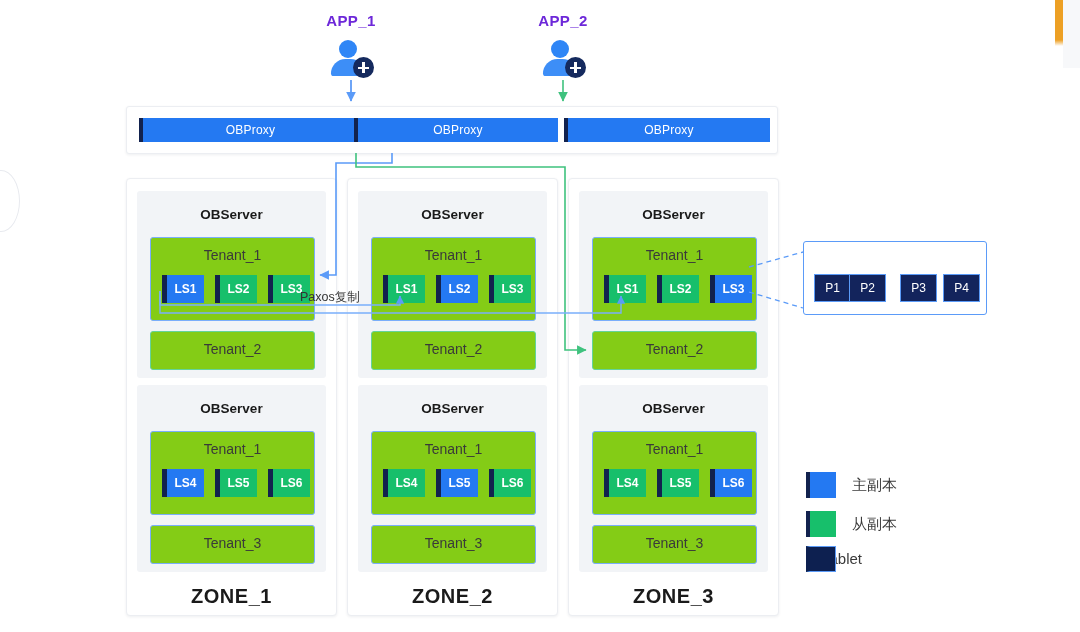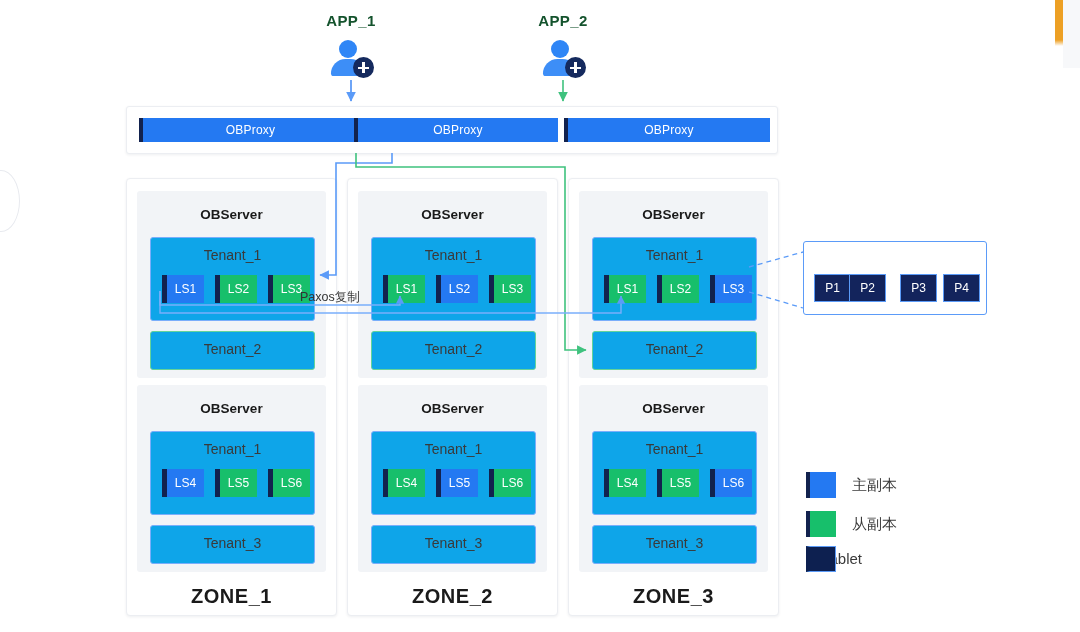"APP_1" .app-label { color: #14532d -> #6d28d9 }
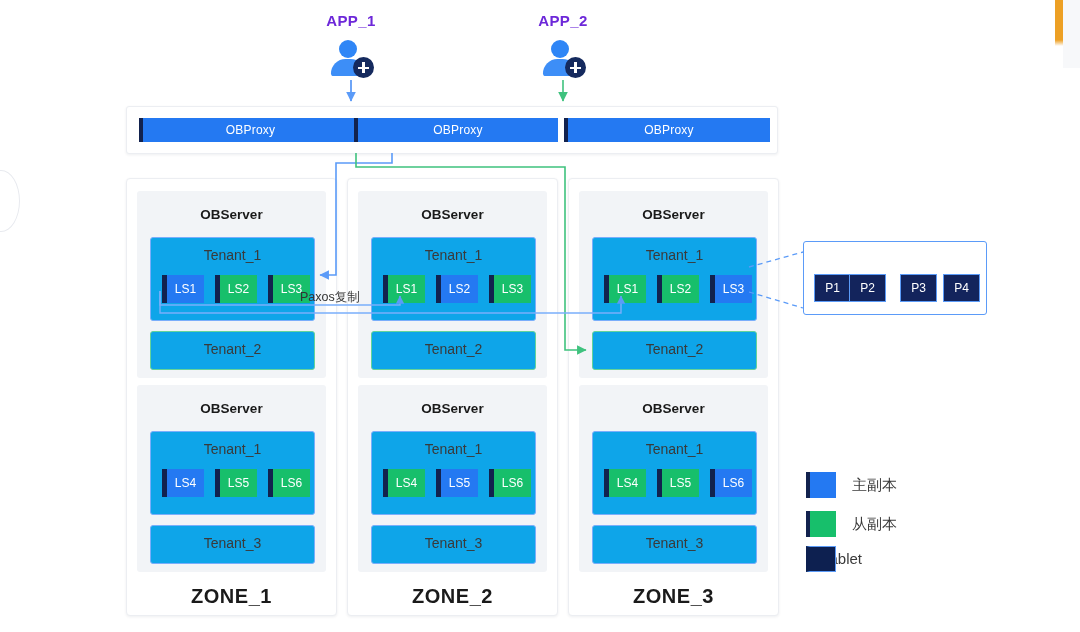"Tenant_1" .tenant { background: #0ea5e9 -> #84cc16 }
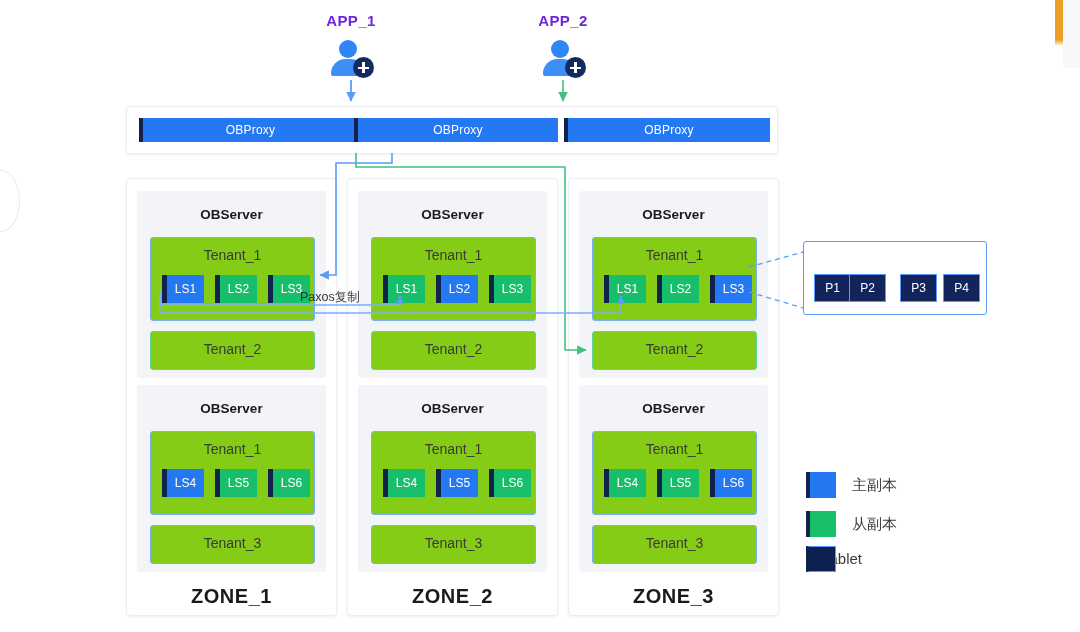"LS1" .ls { font-weight: none -> bold }
